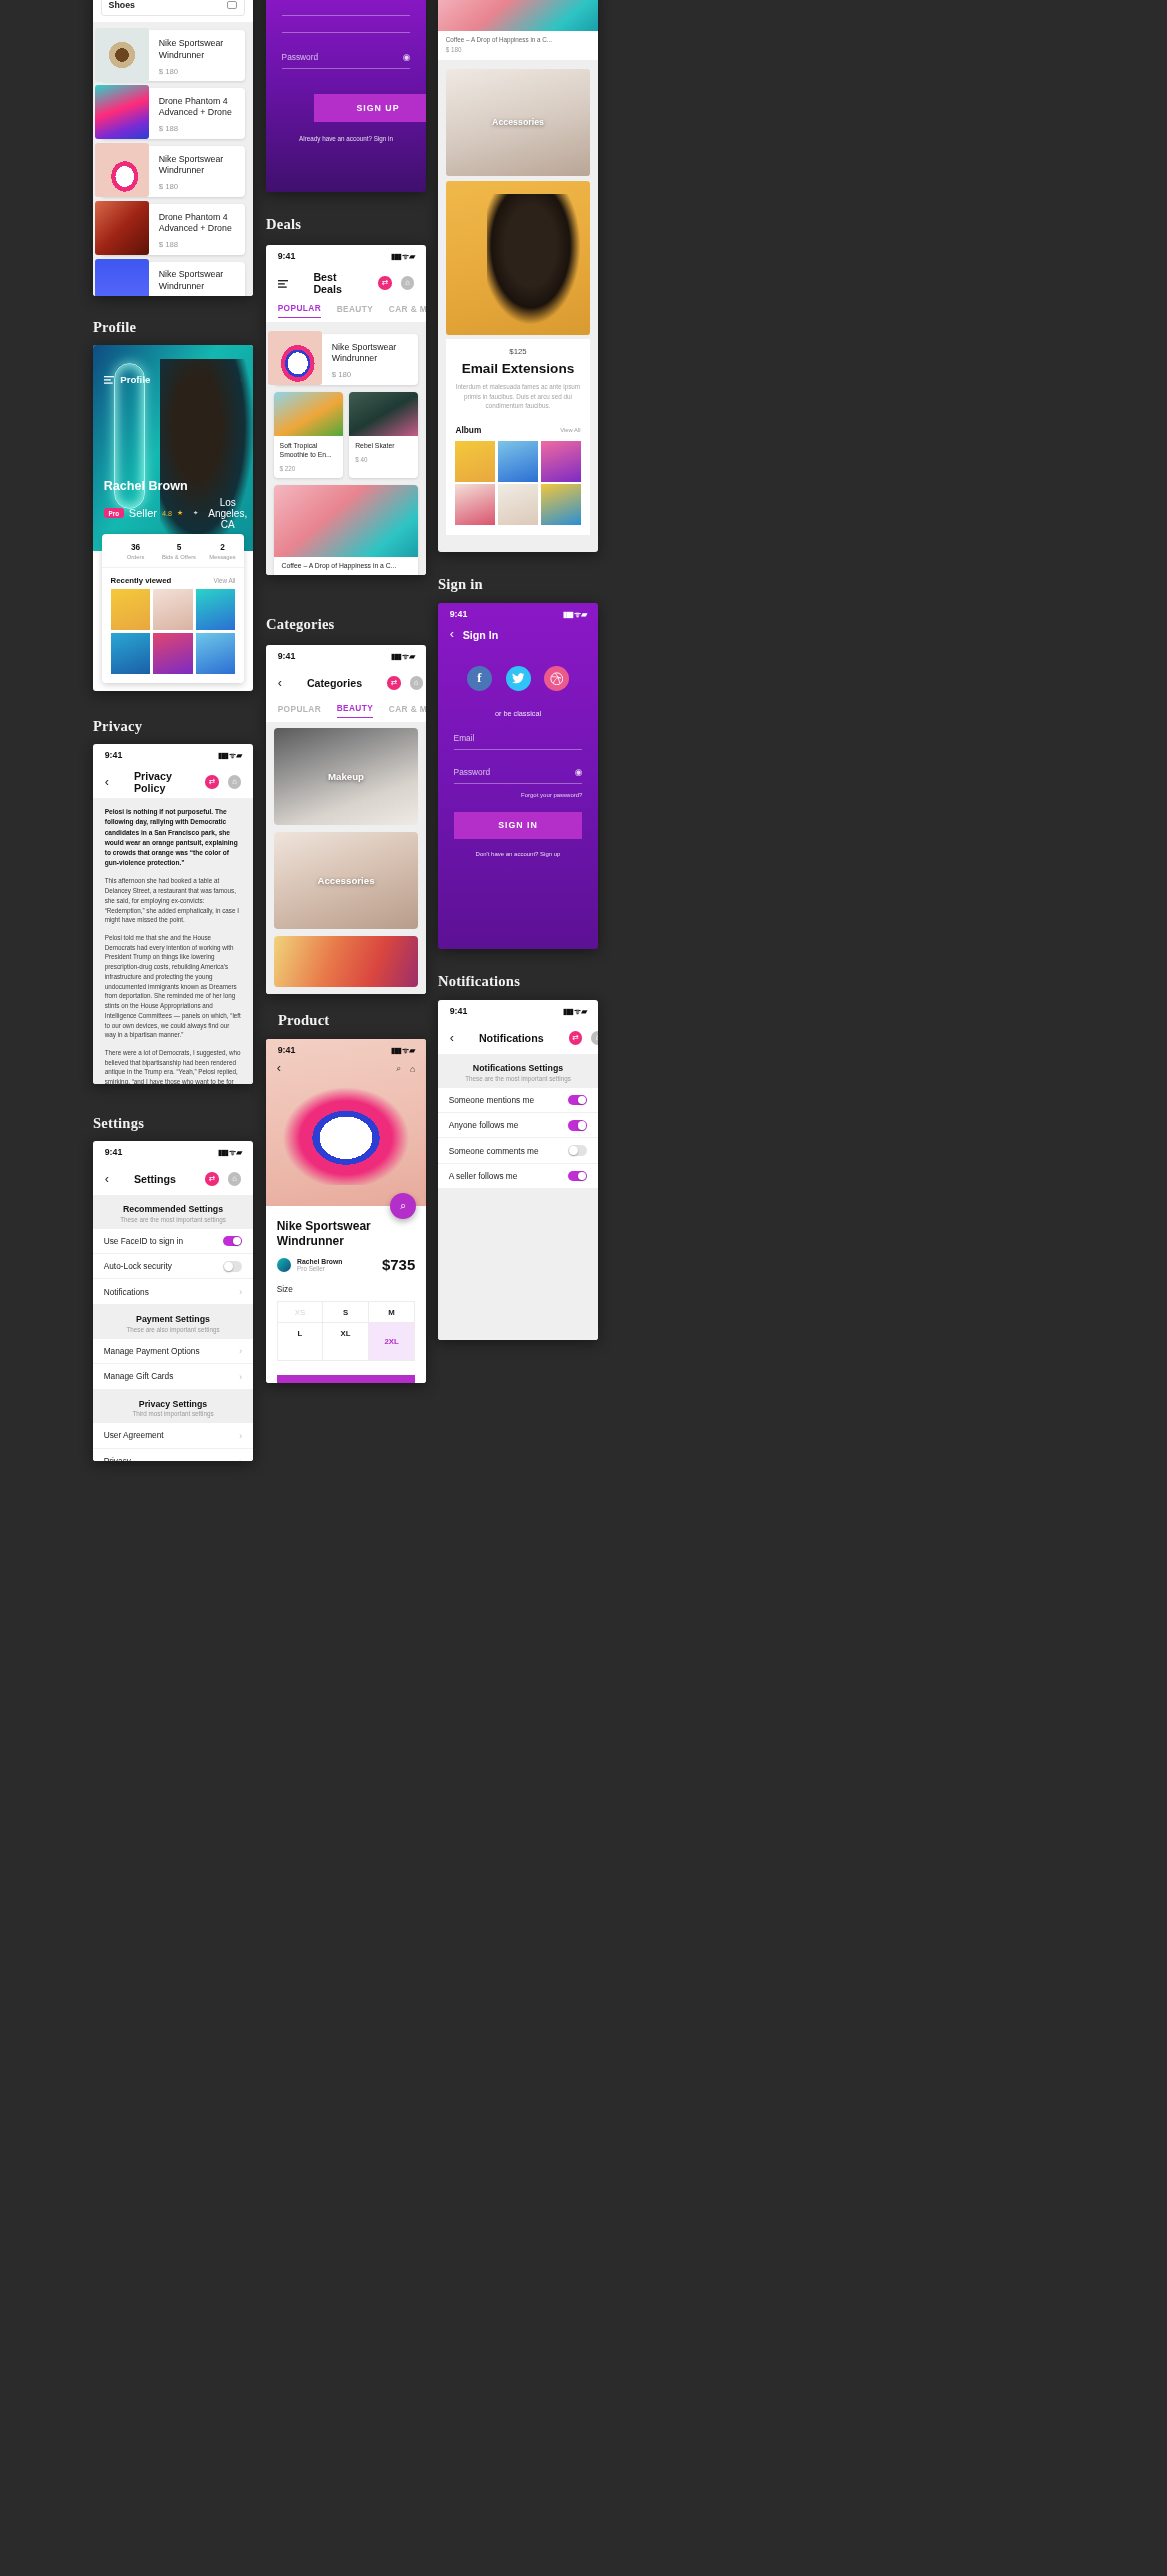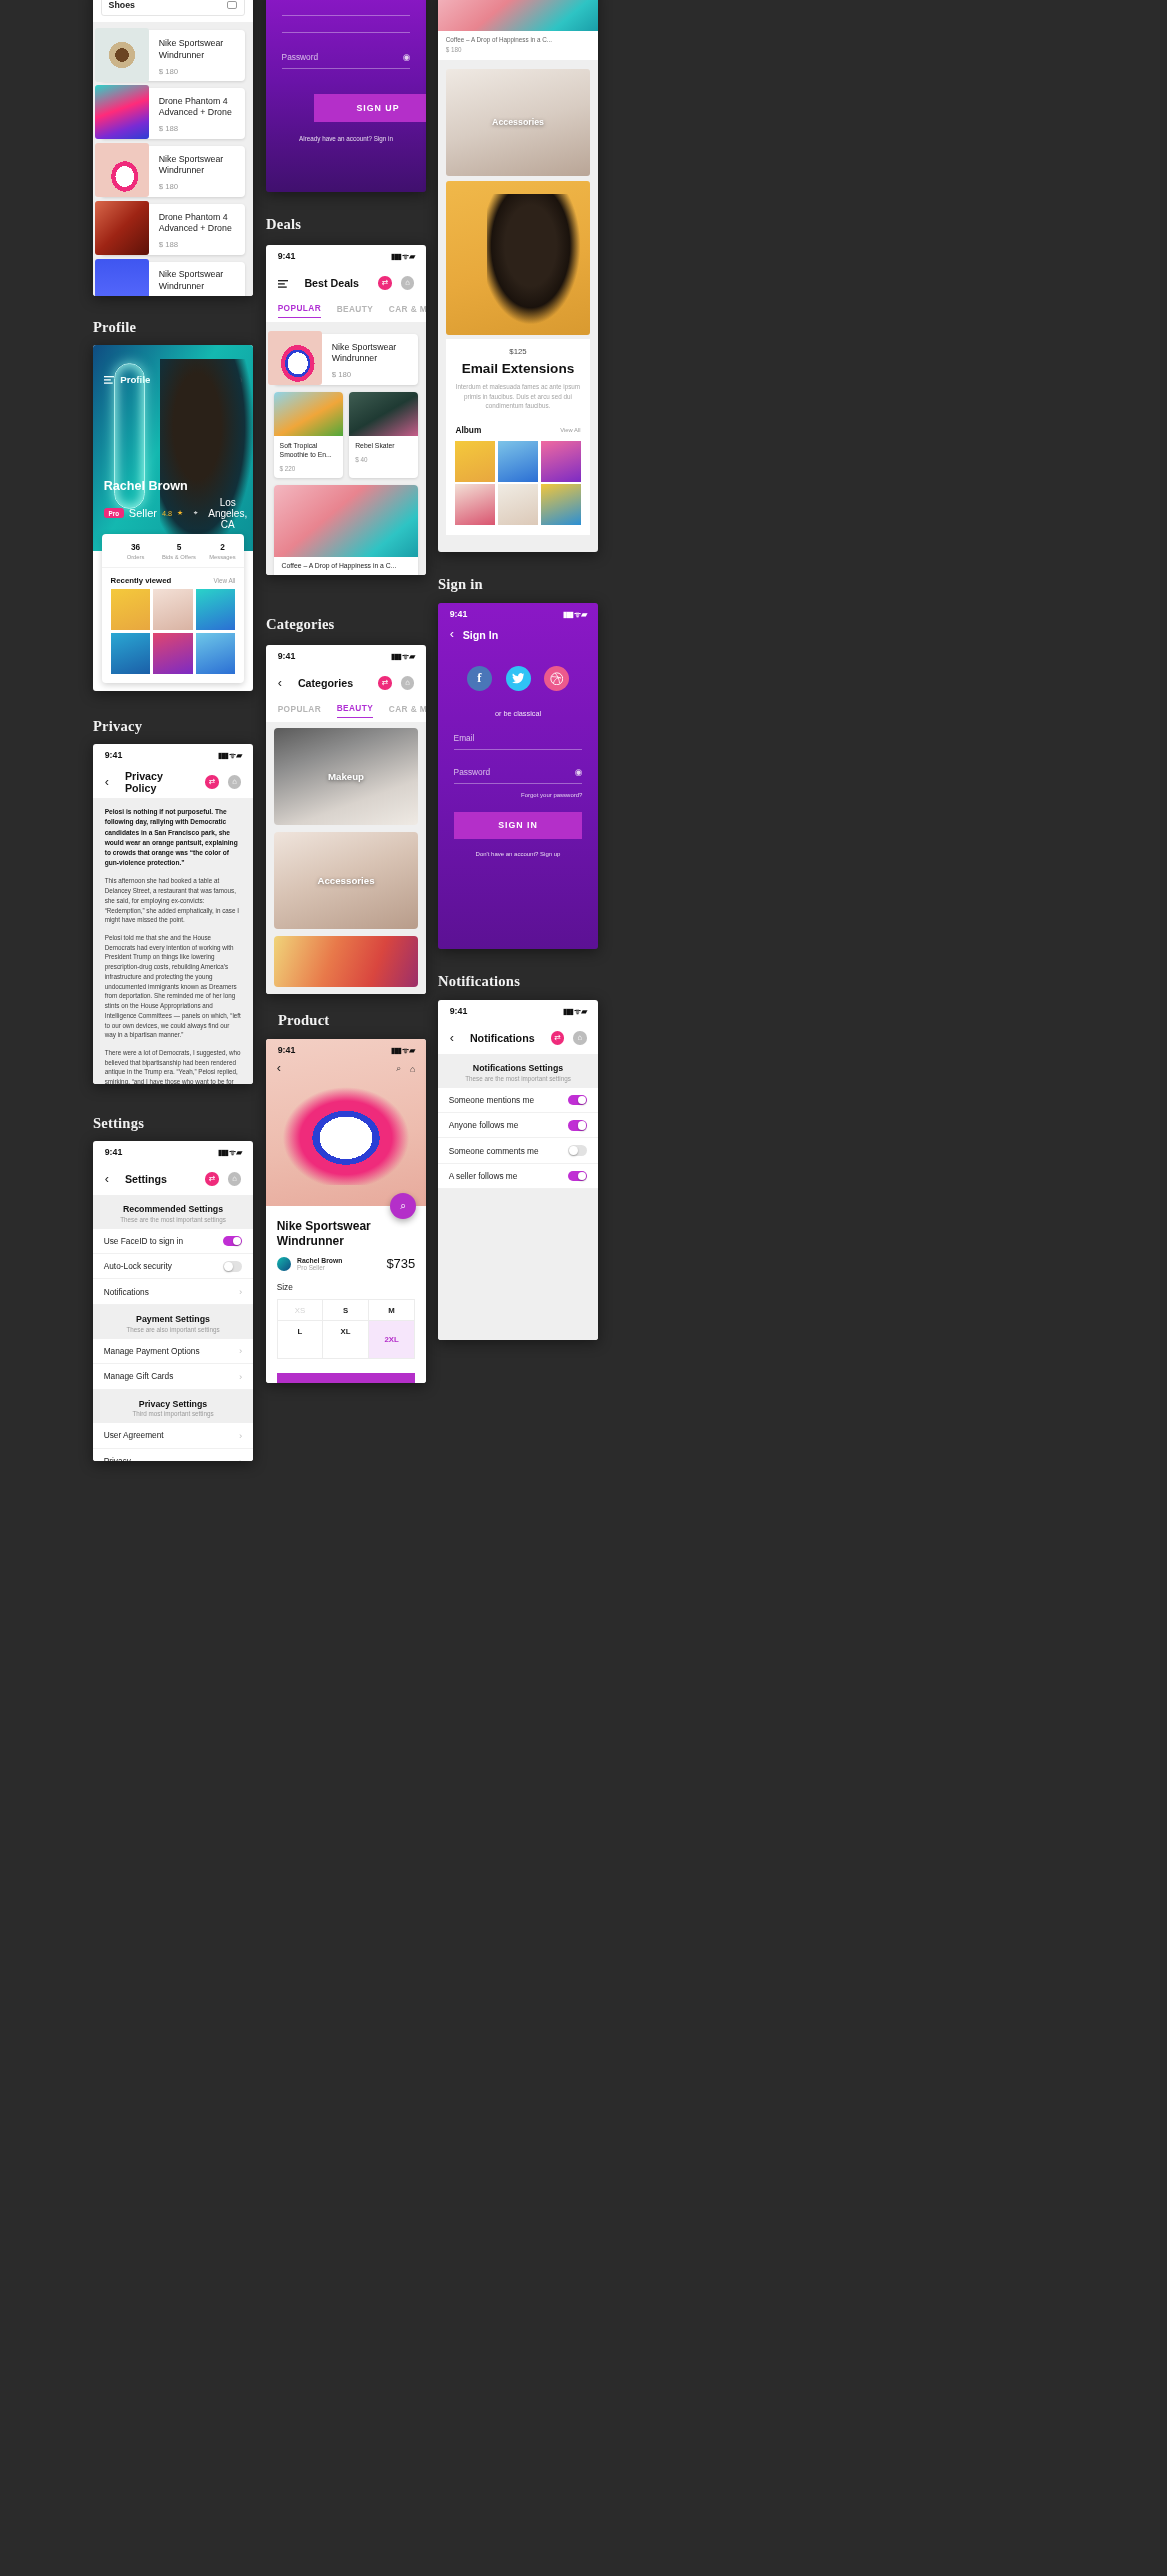"Best Deals" .navbar { gap: 16px -> 25px }
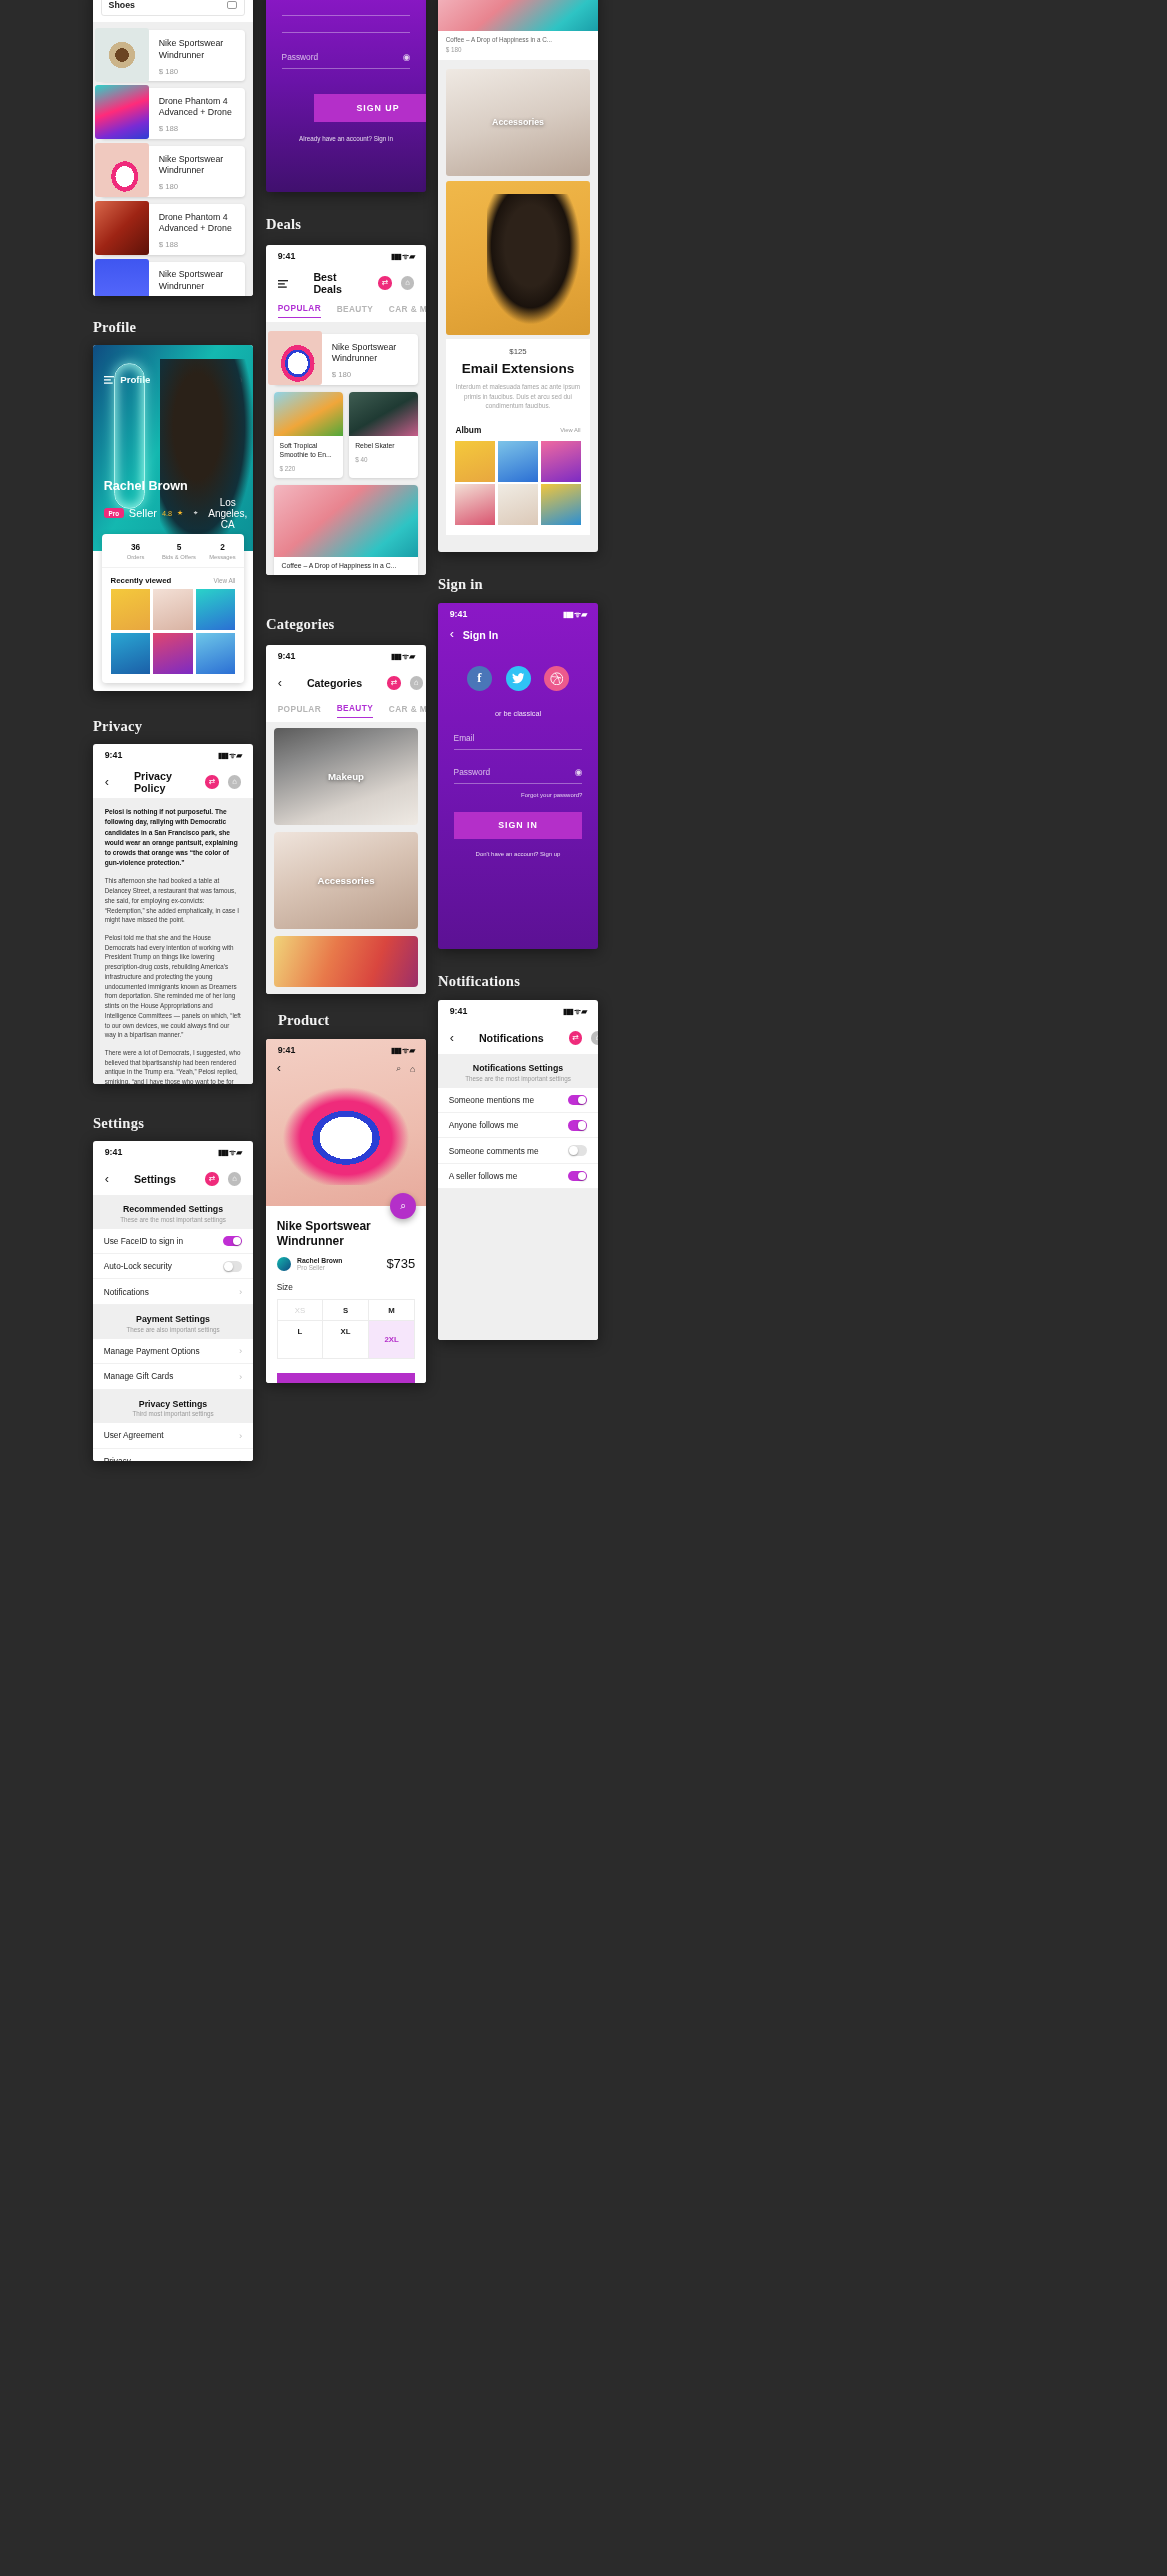"$735" span { font-size: 13px -> 15px; font-weight: normal -> bold }
